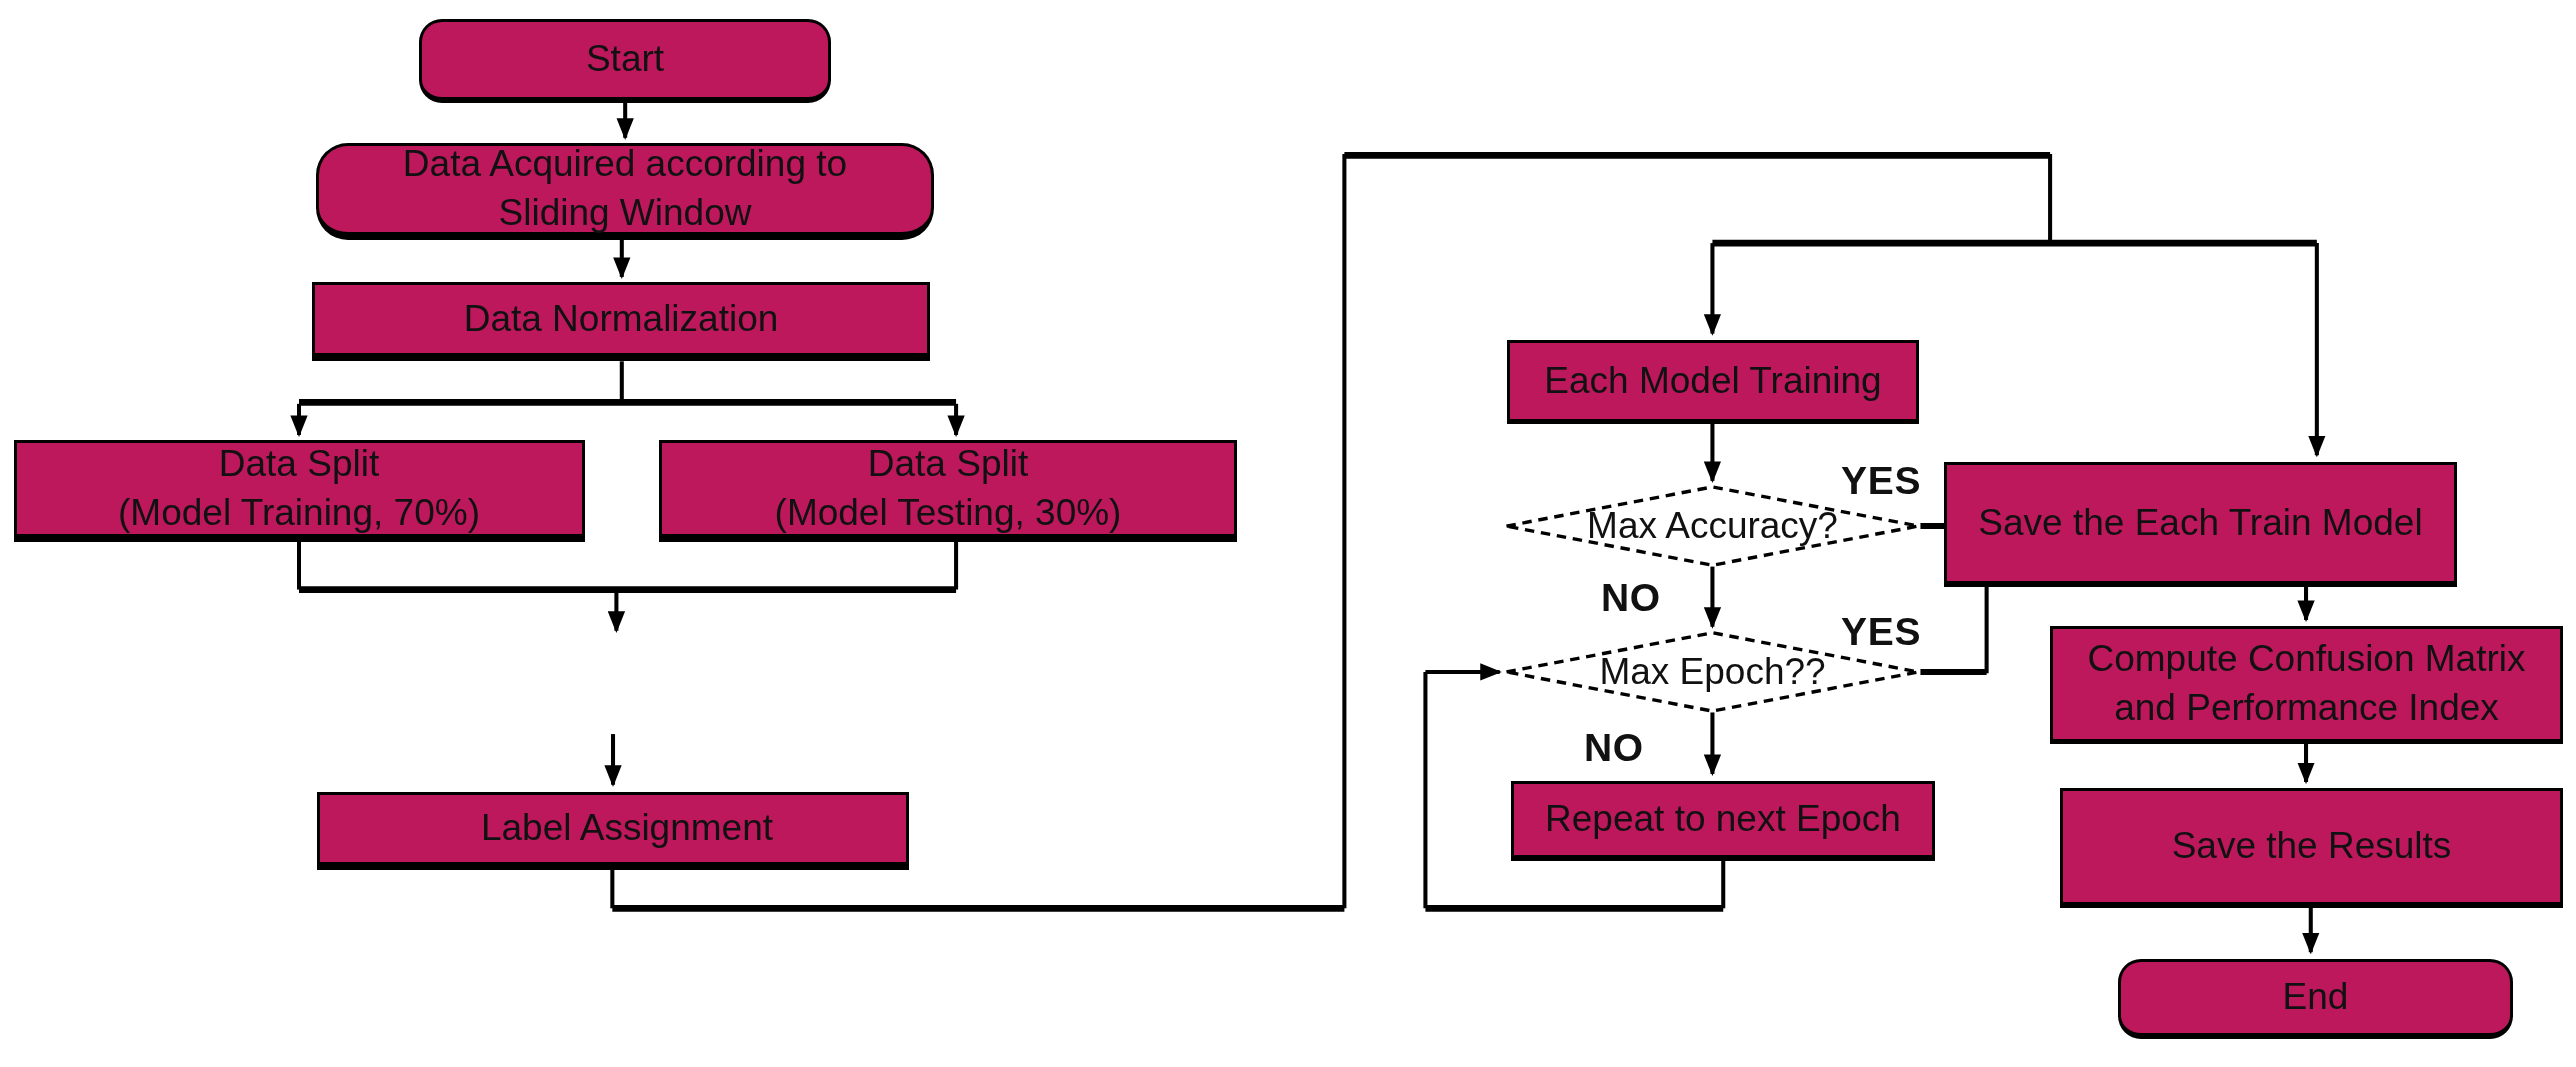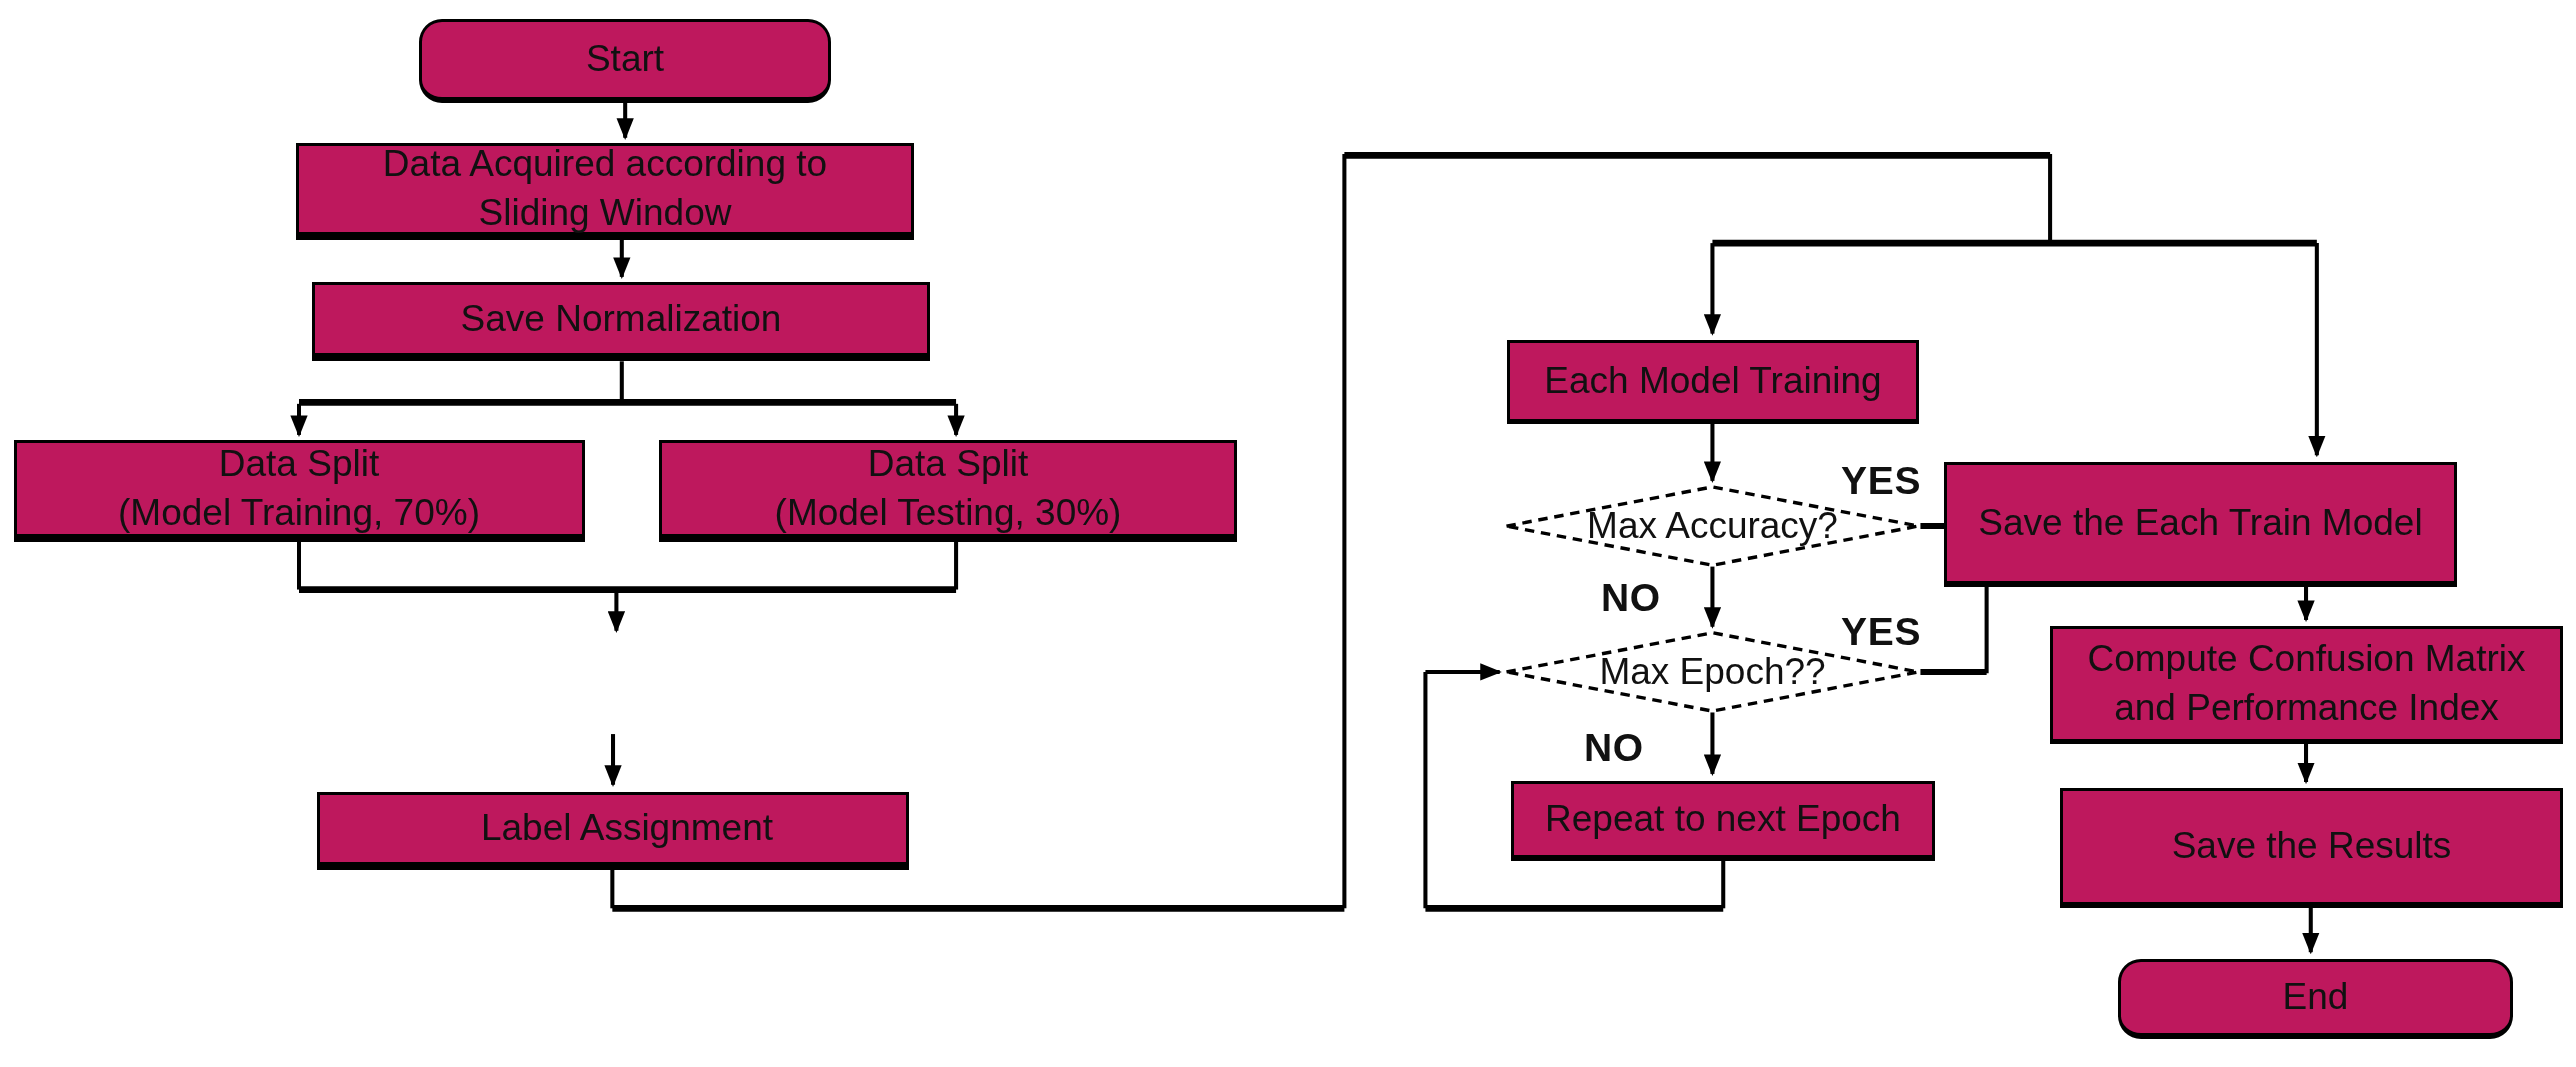"Data Acquired according to" div.node { border-radius: none -> 32px; left: 296px -> 316px }
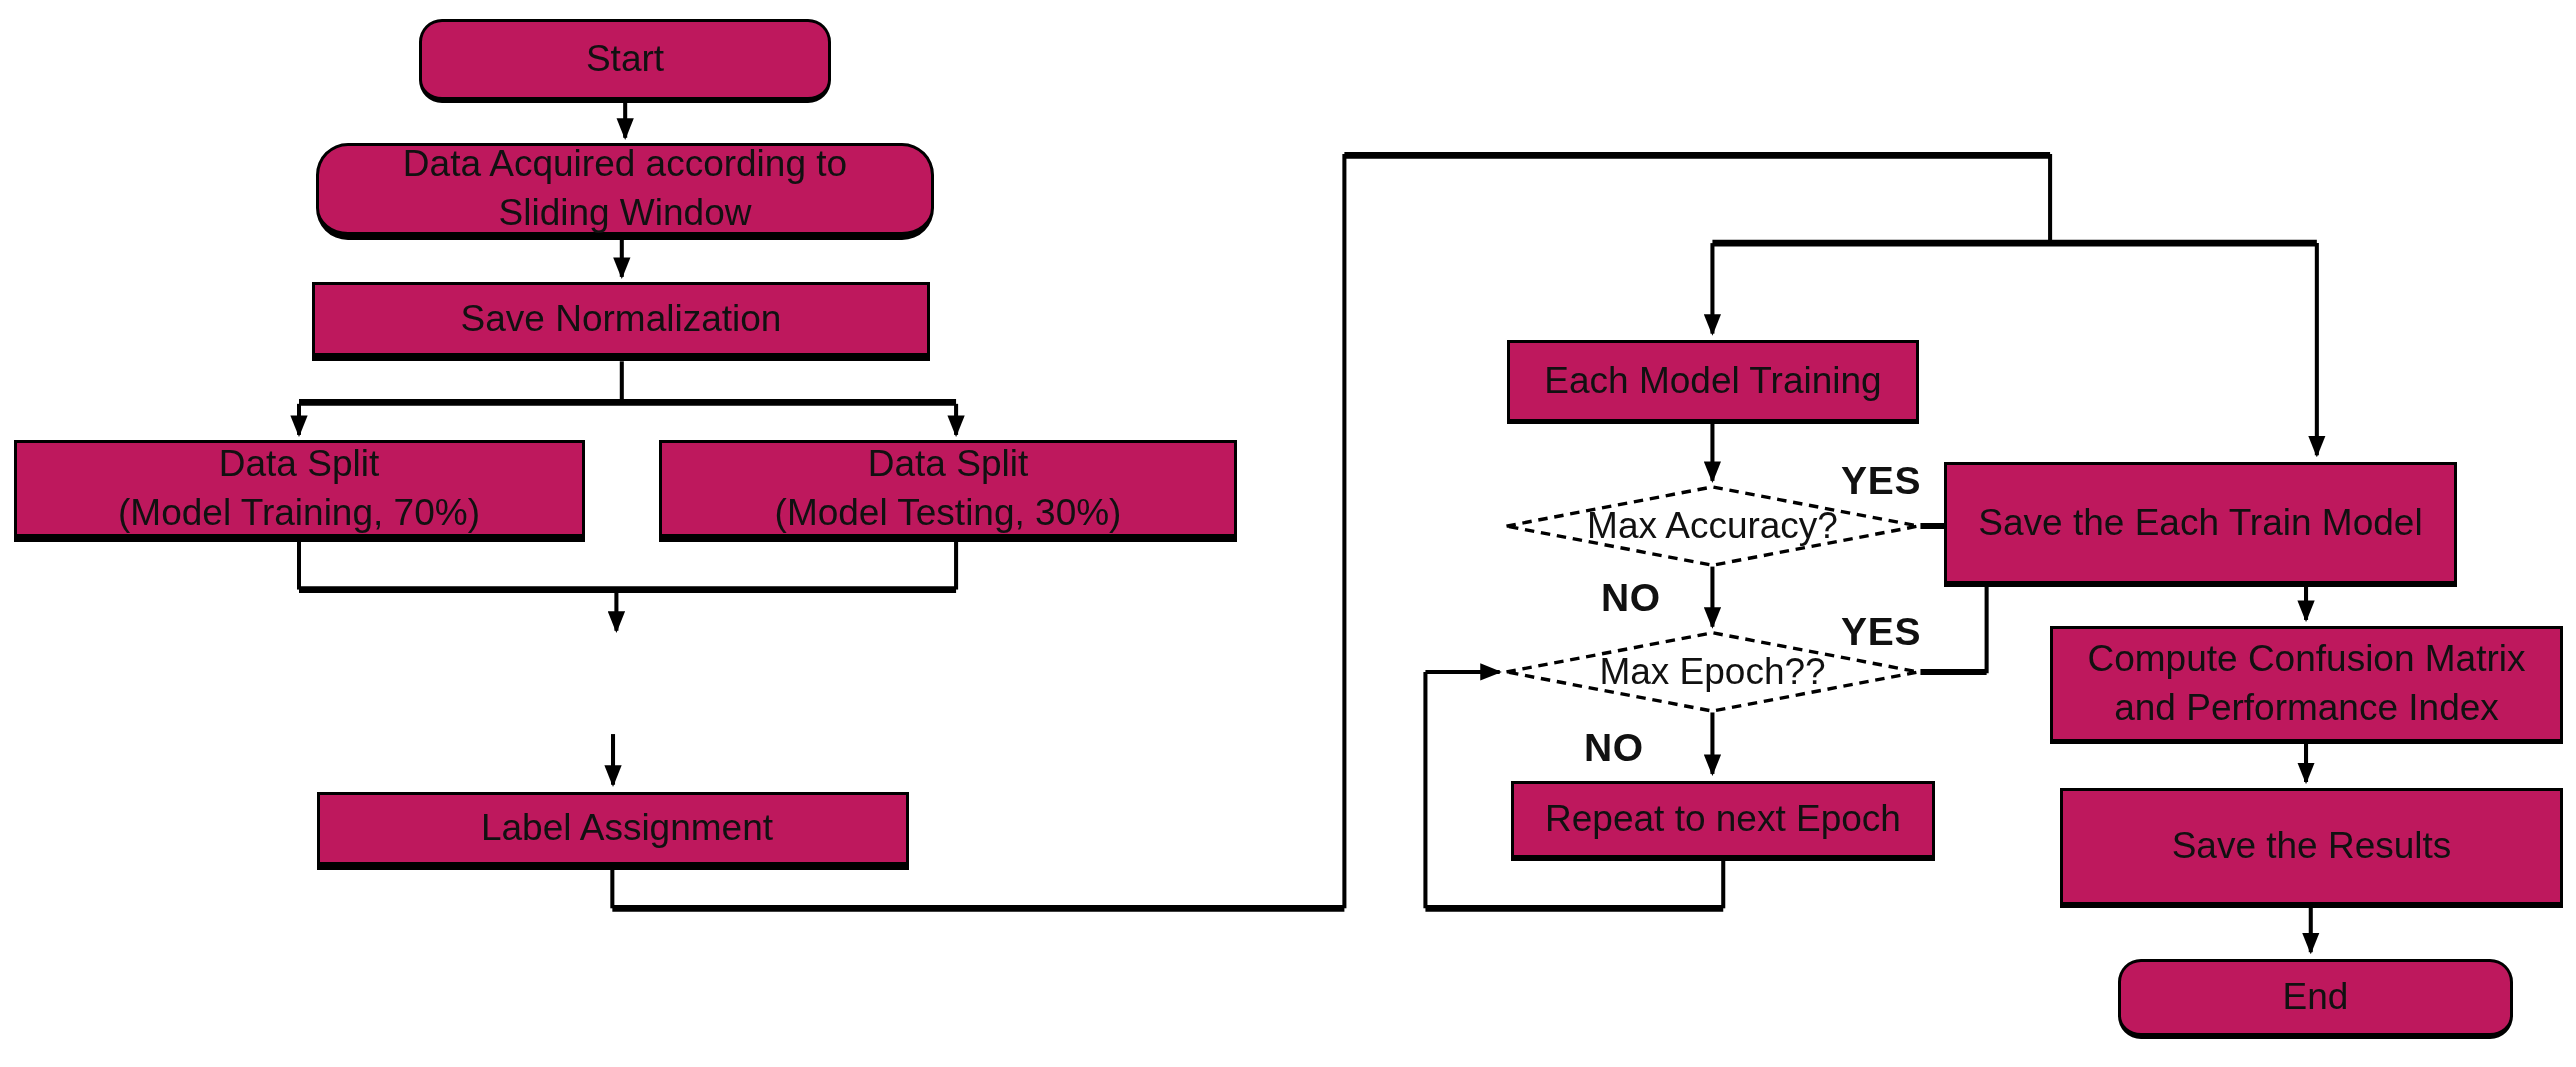"Save Normalization" span.lbl { text: Save -> Data }
